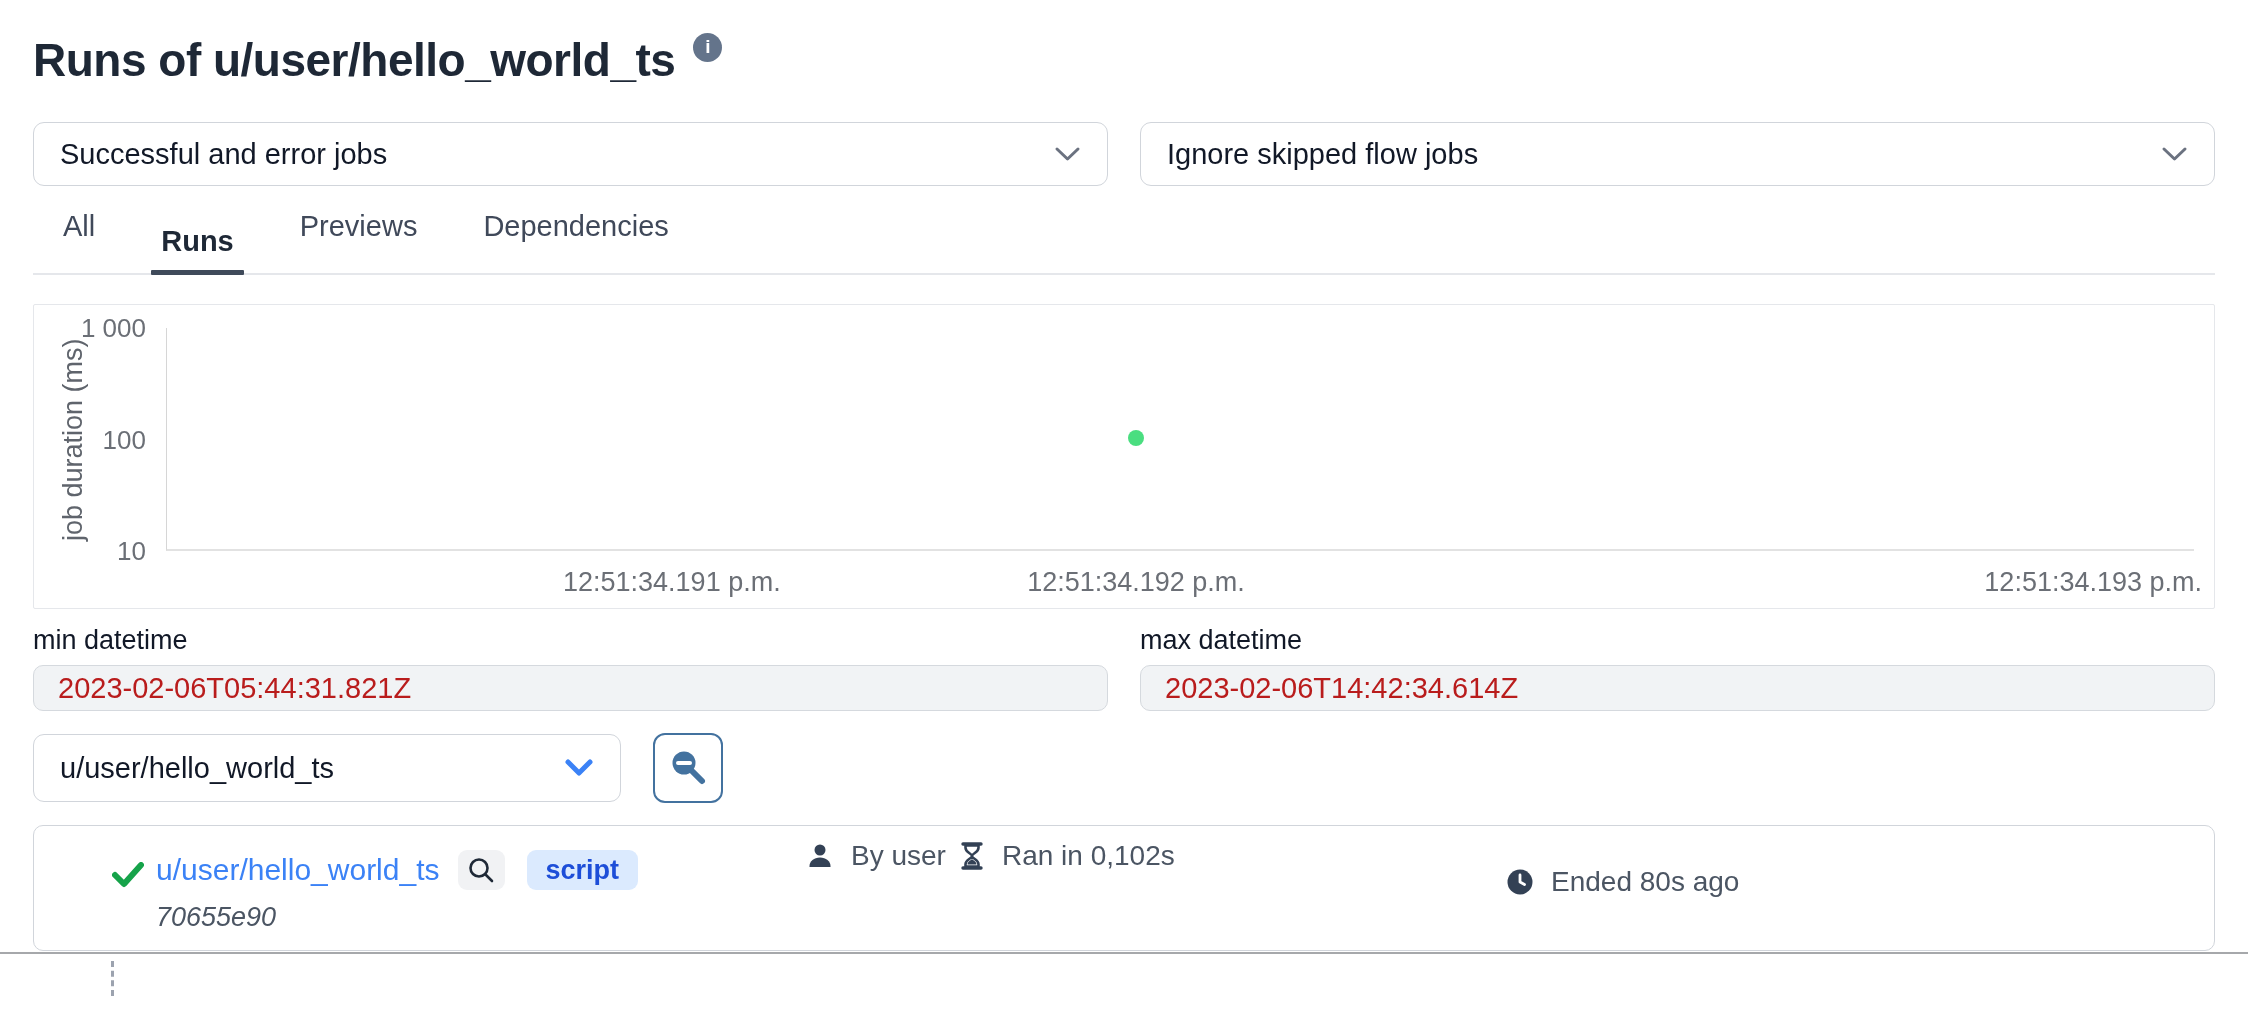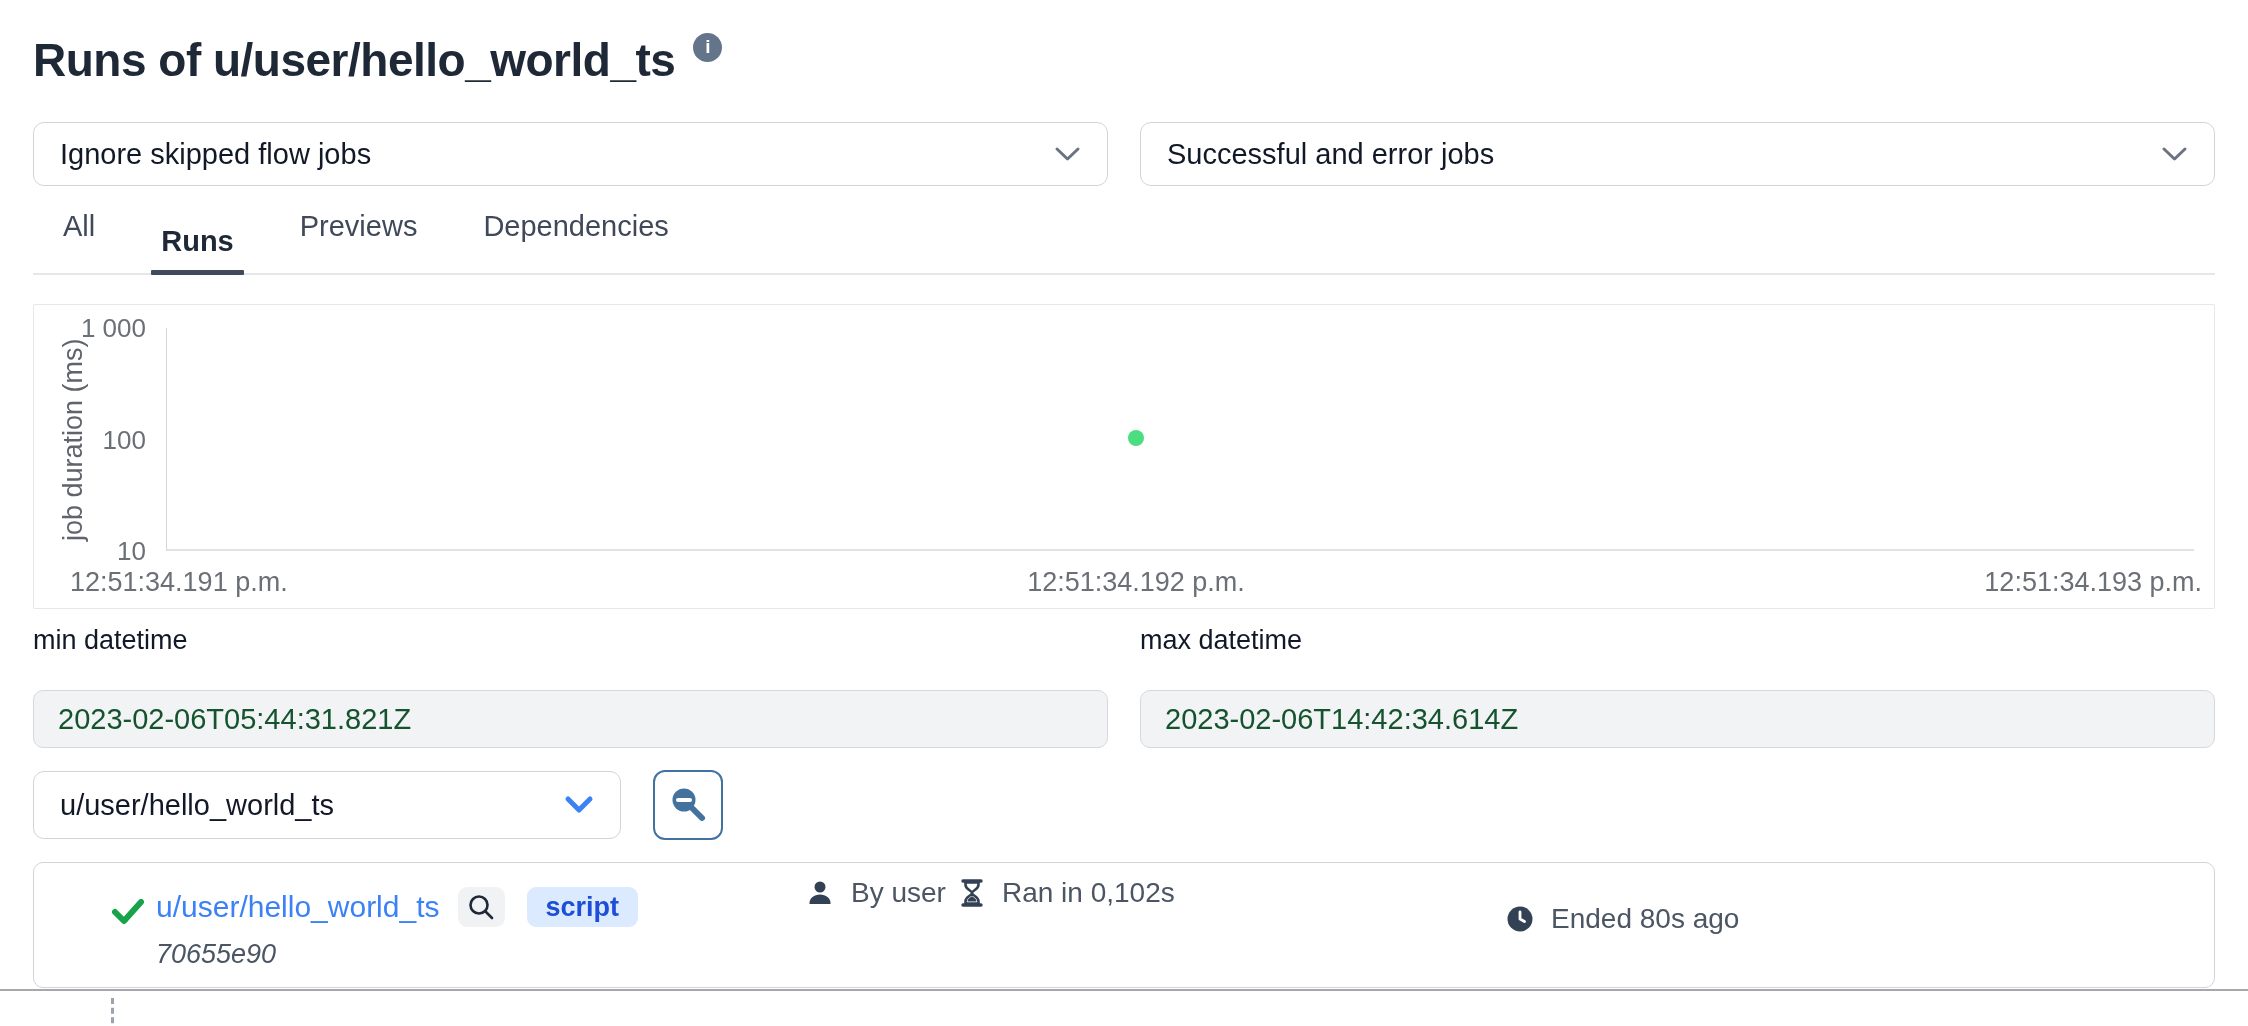"Ignore skipped flow jobs" div.select { order: before "Successful and error jobs" -> after "Successful and error jobs" }
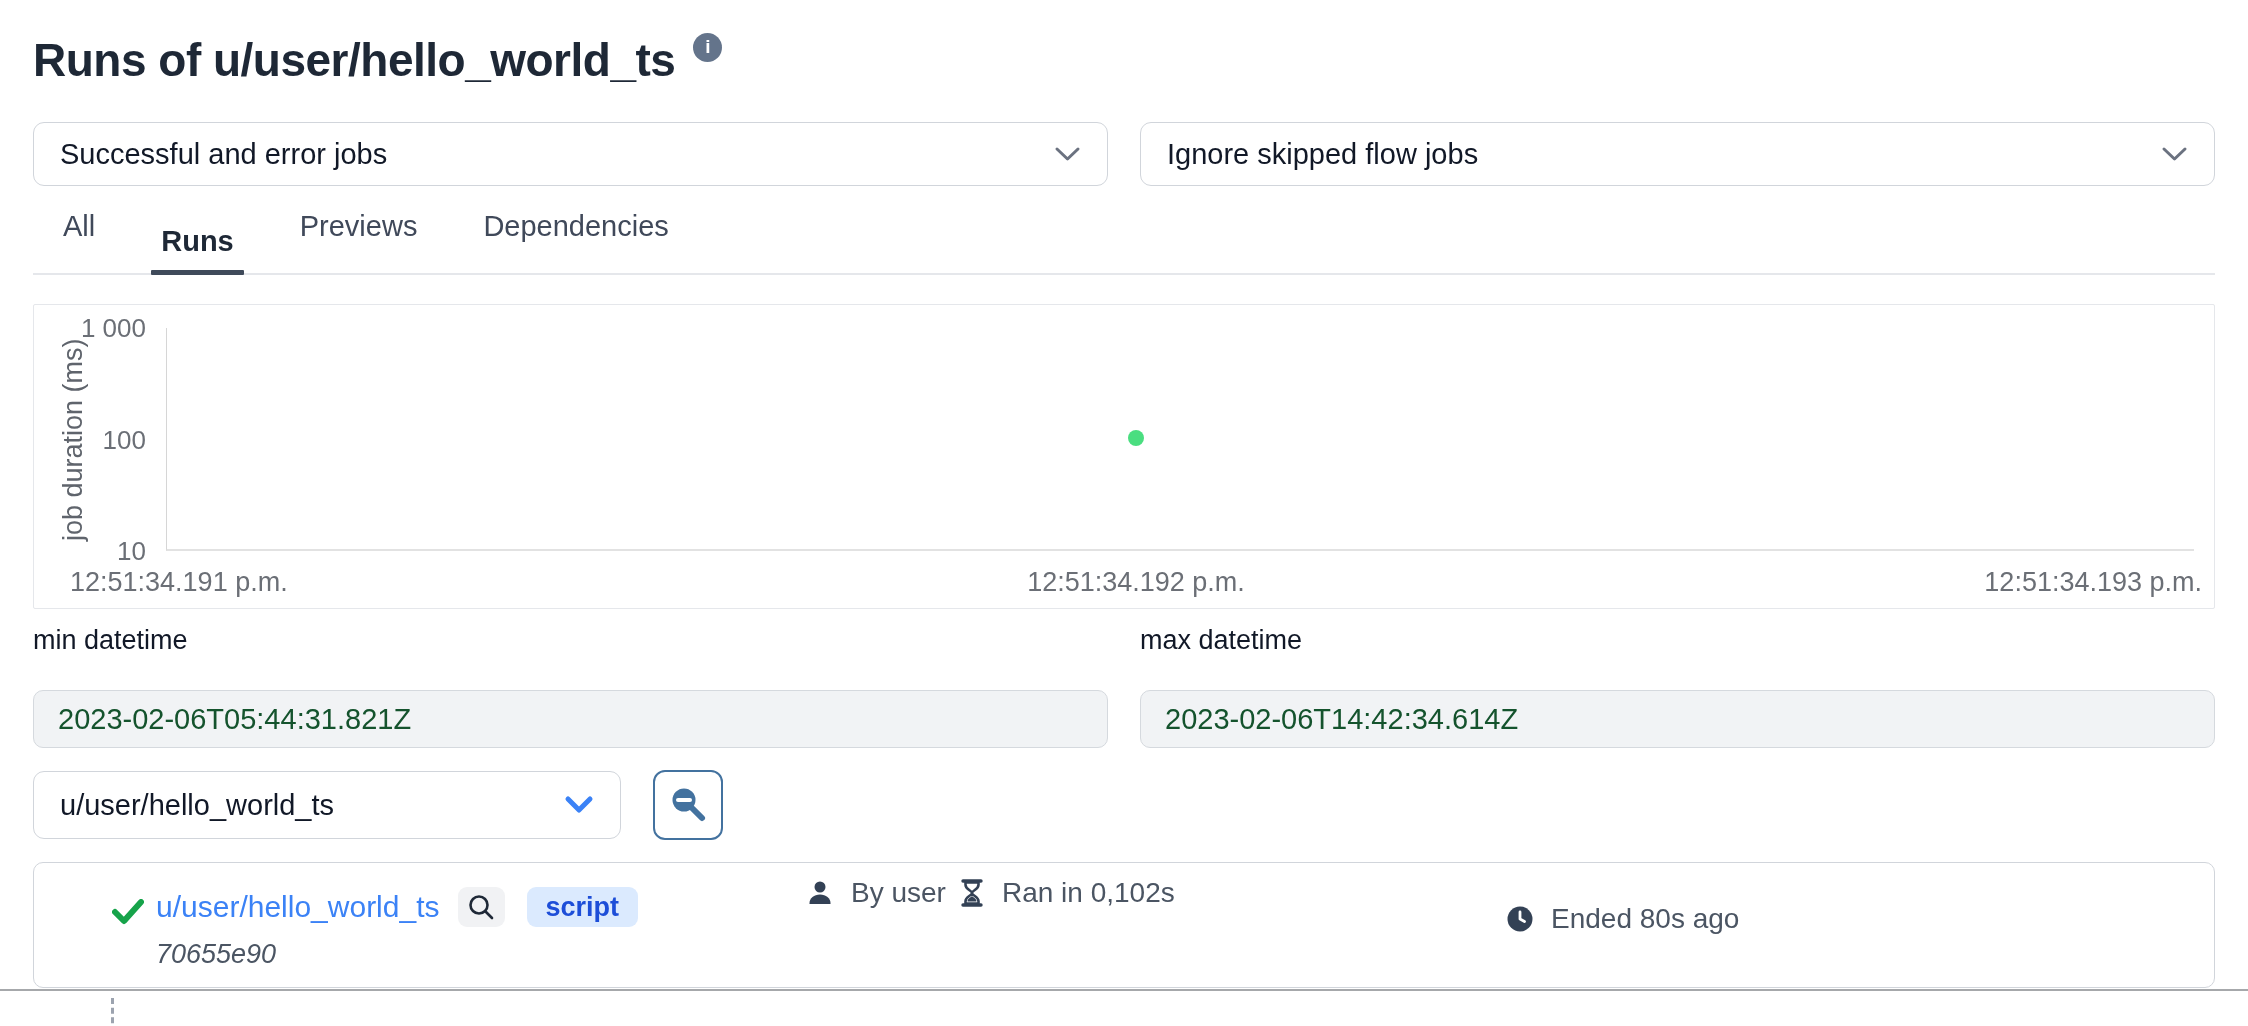"12:51:34.191 p.m." .x-tick-start { text-align: left -> right }
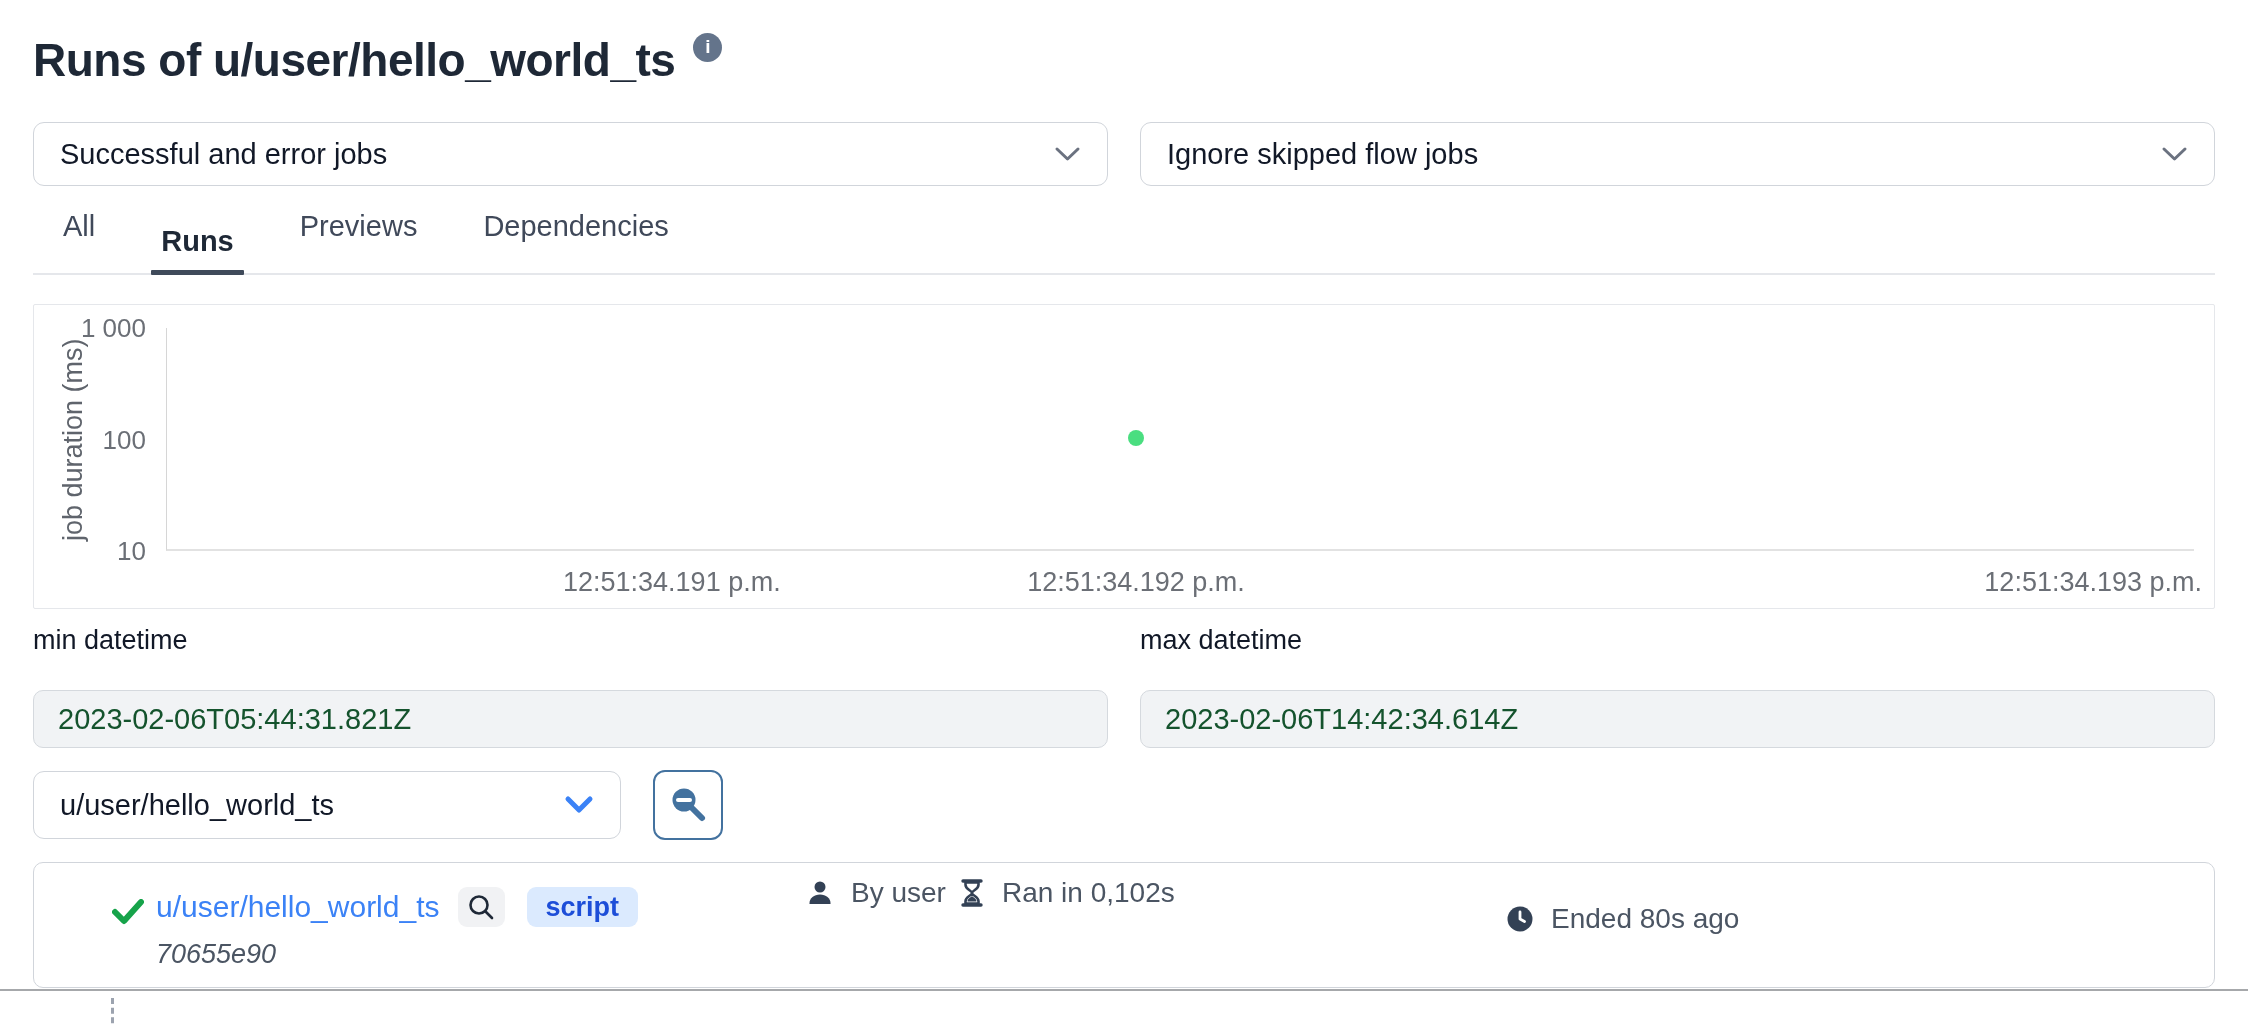"2023-02-06T05:44:31.821Z" .dt-input { color: #14532d -> #b91c1c; height: 58px -> 46px; margin-top: 25px -> none }
